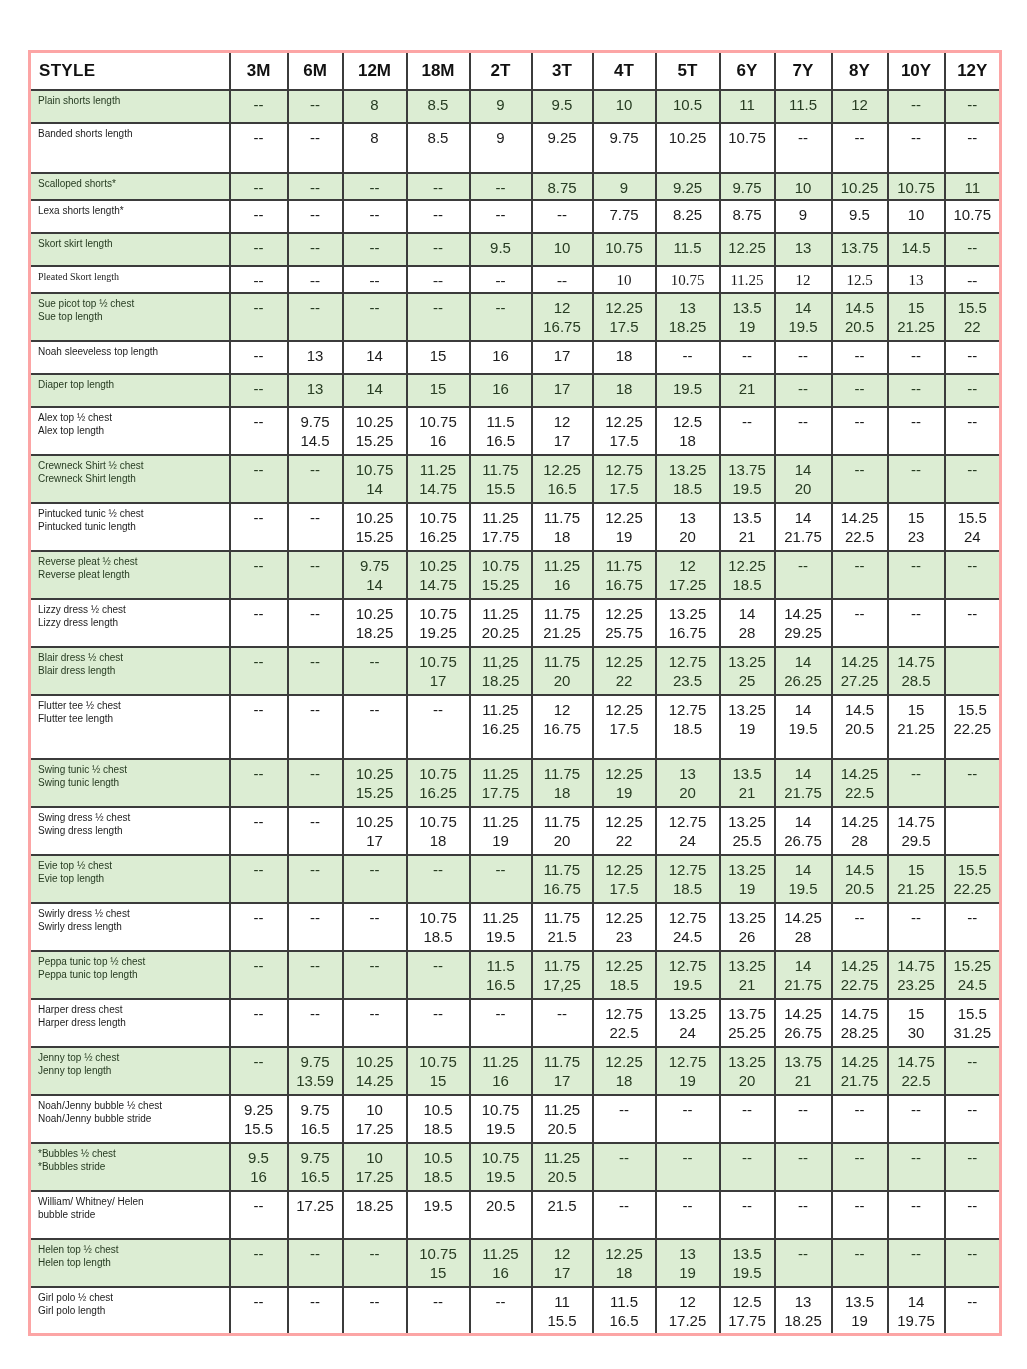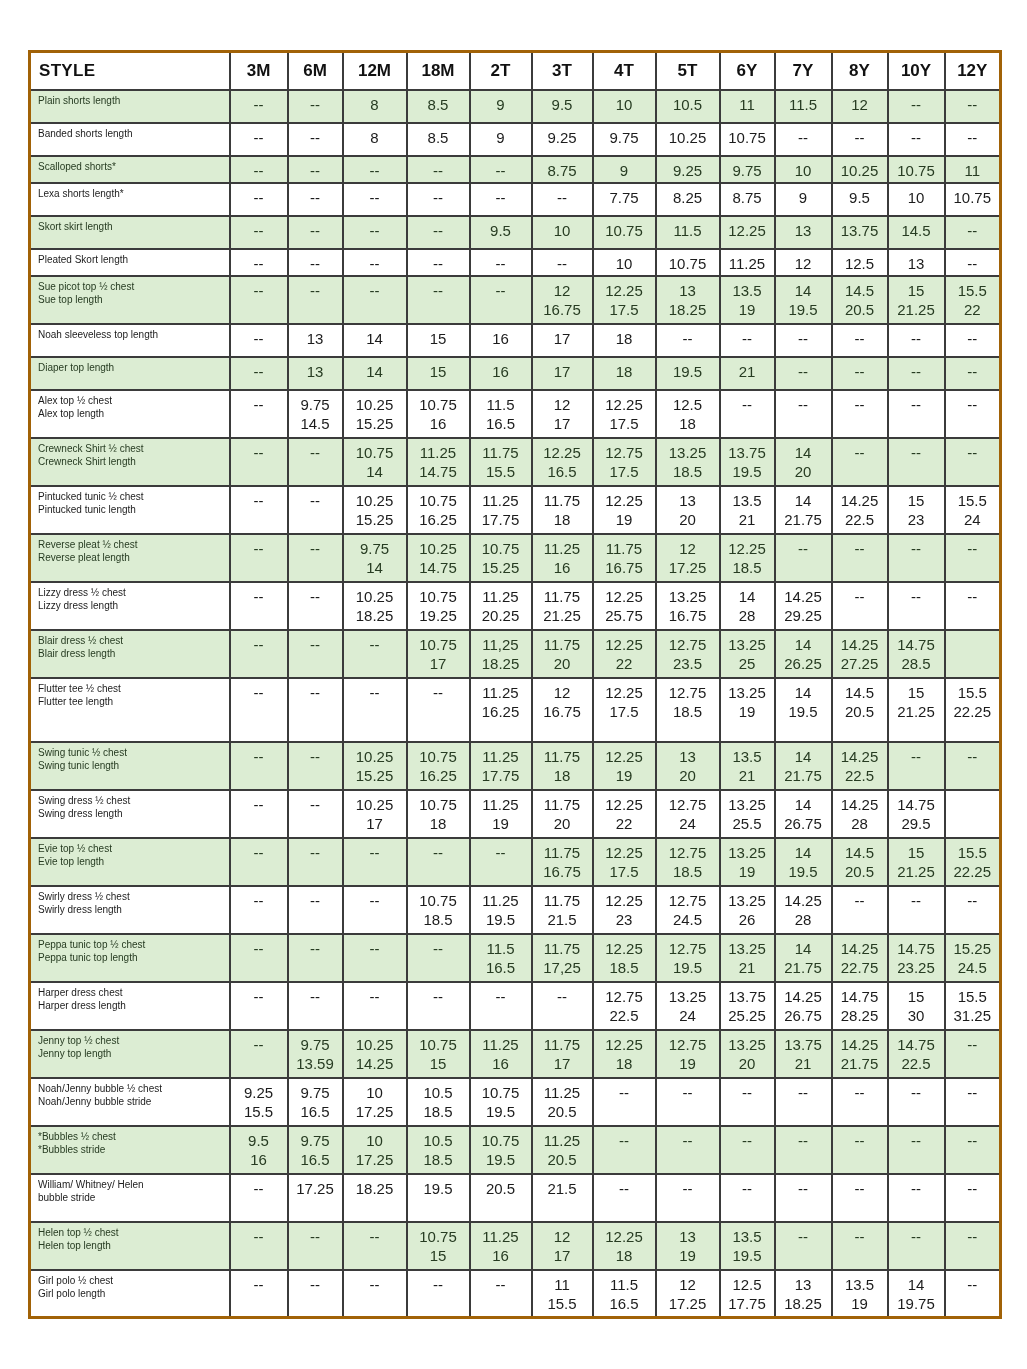"STYLE" table.size-chart { border: 3px solid #a16207 -> 3px solid #fca5a5 }
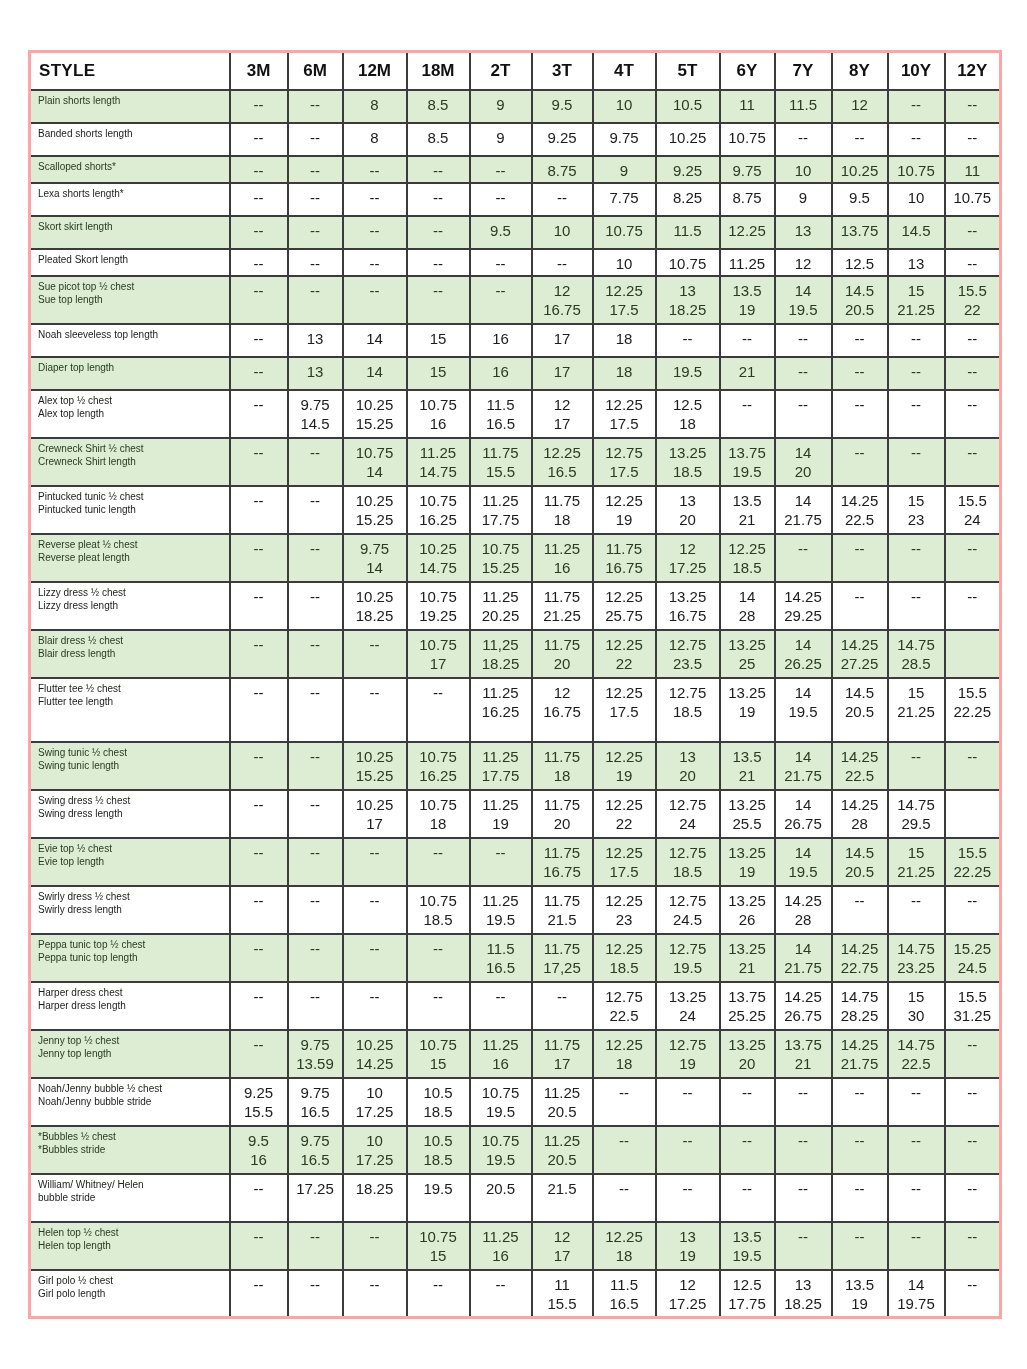"Banded shorts length" tr { height: 33px -> 50px }
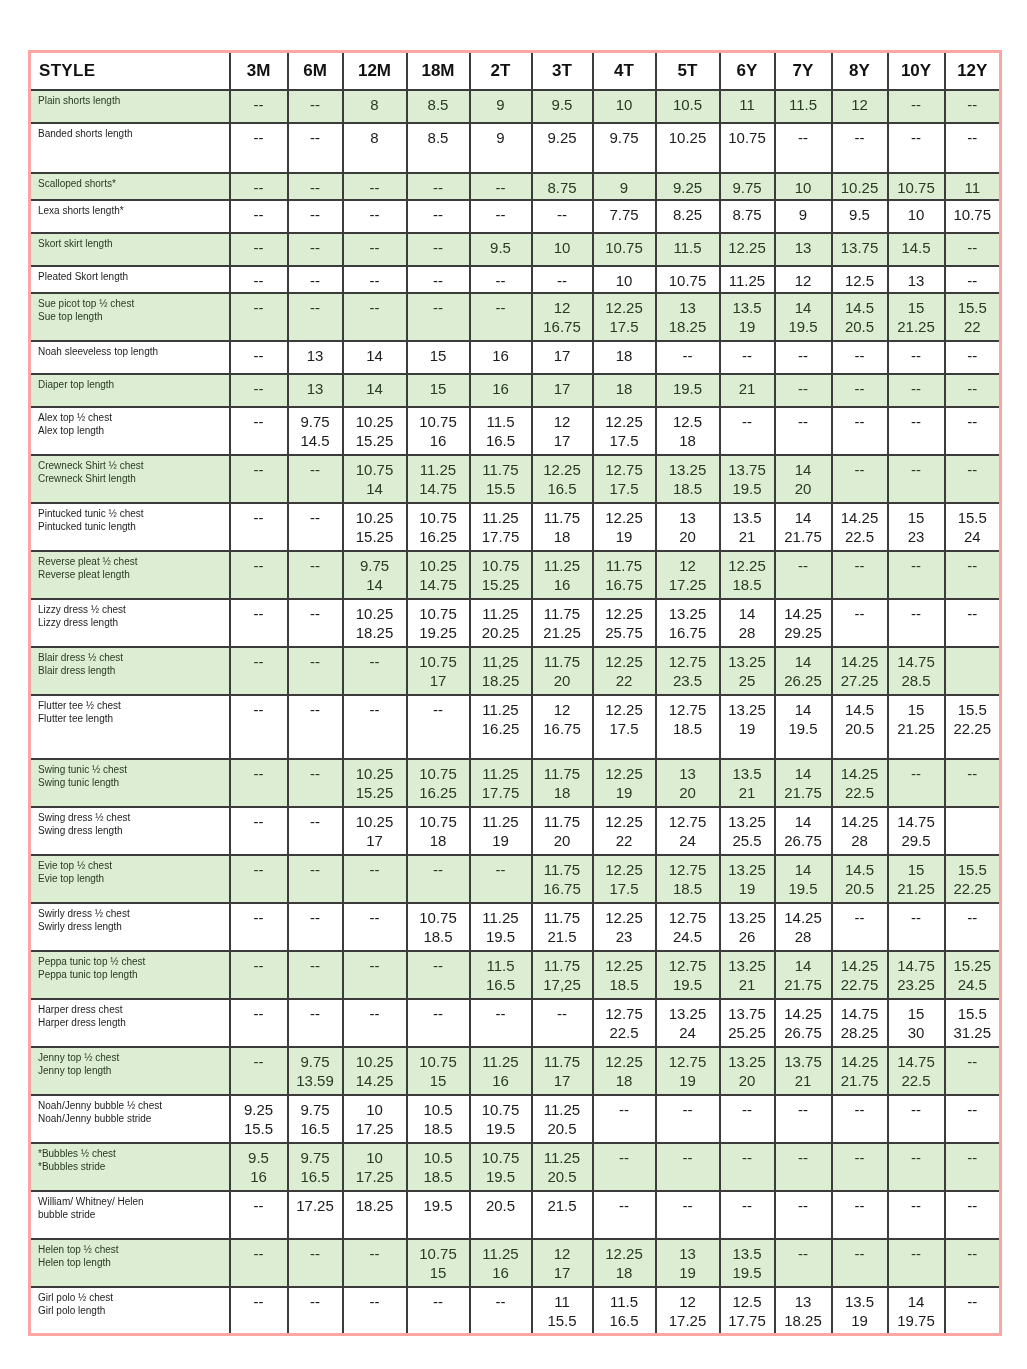"Pleated Skort length" tr { font-family: none -> Liberation Serif, serif }
